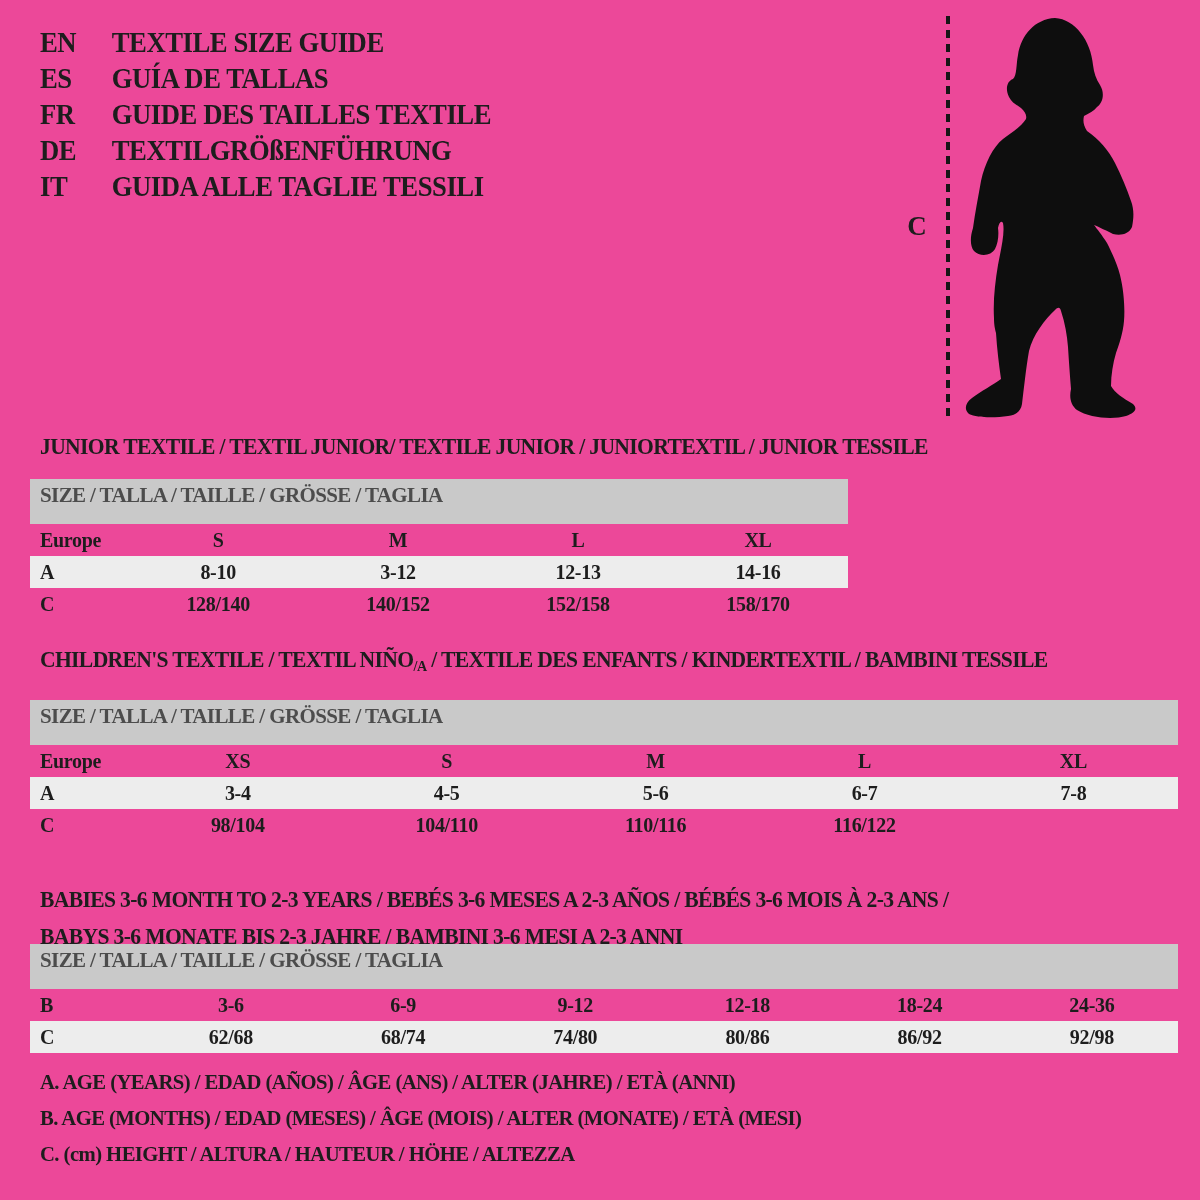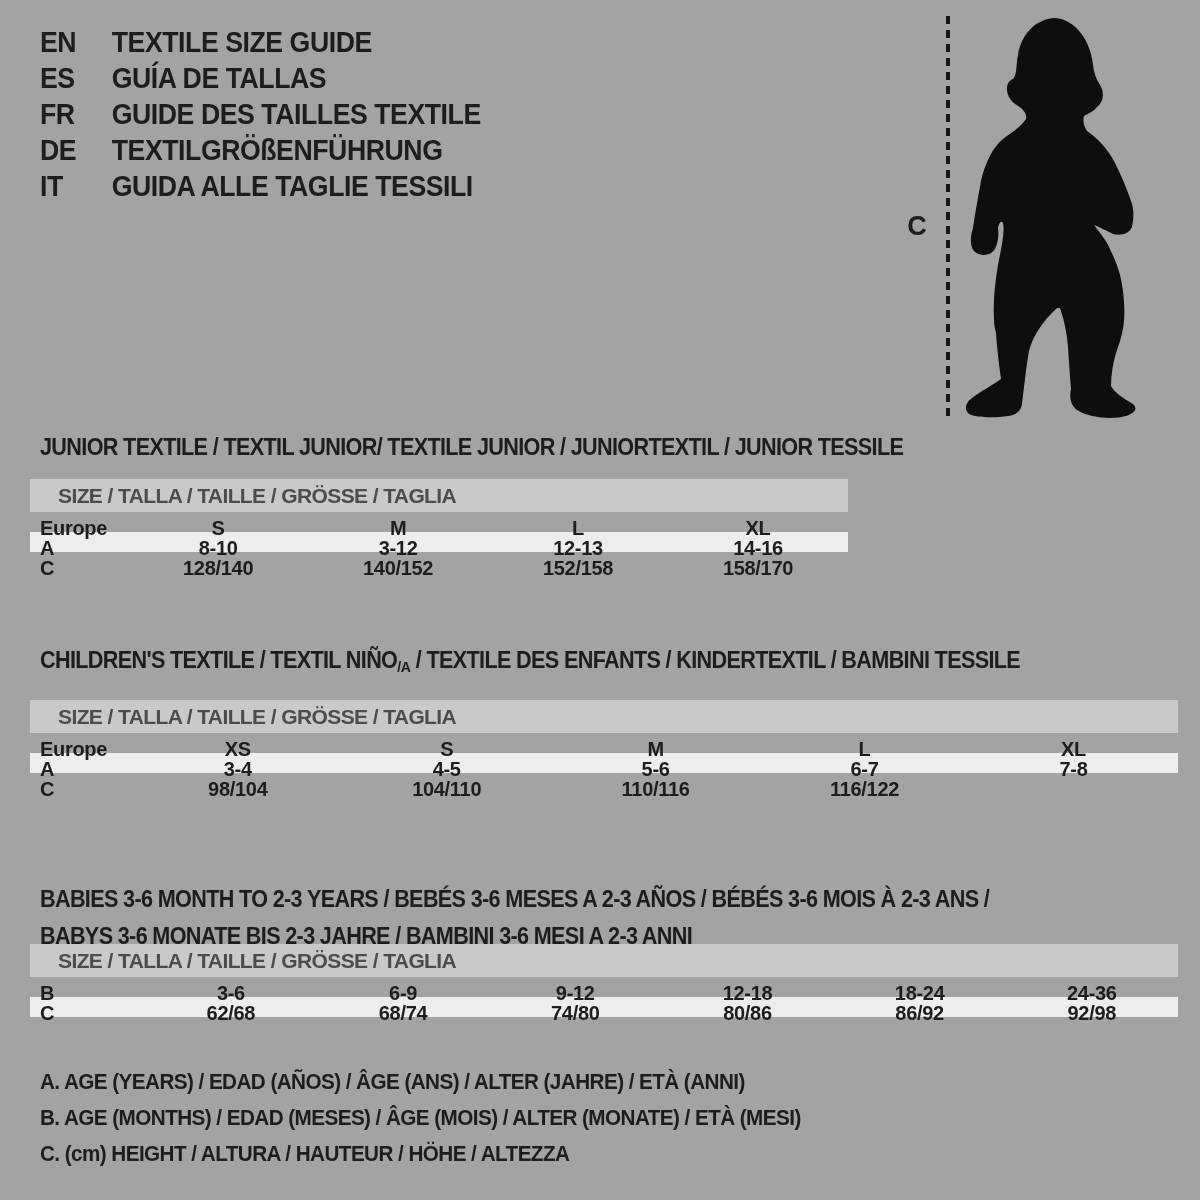"EN" .page { background: #a3a3a3 -> #ec4899; font-family: Liberation Sans, sans-serif -> Liberation Serif, serif }
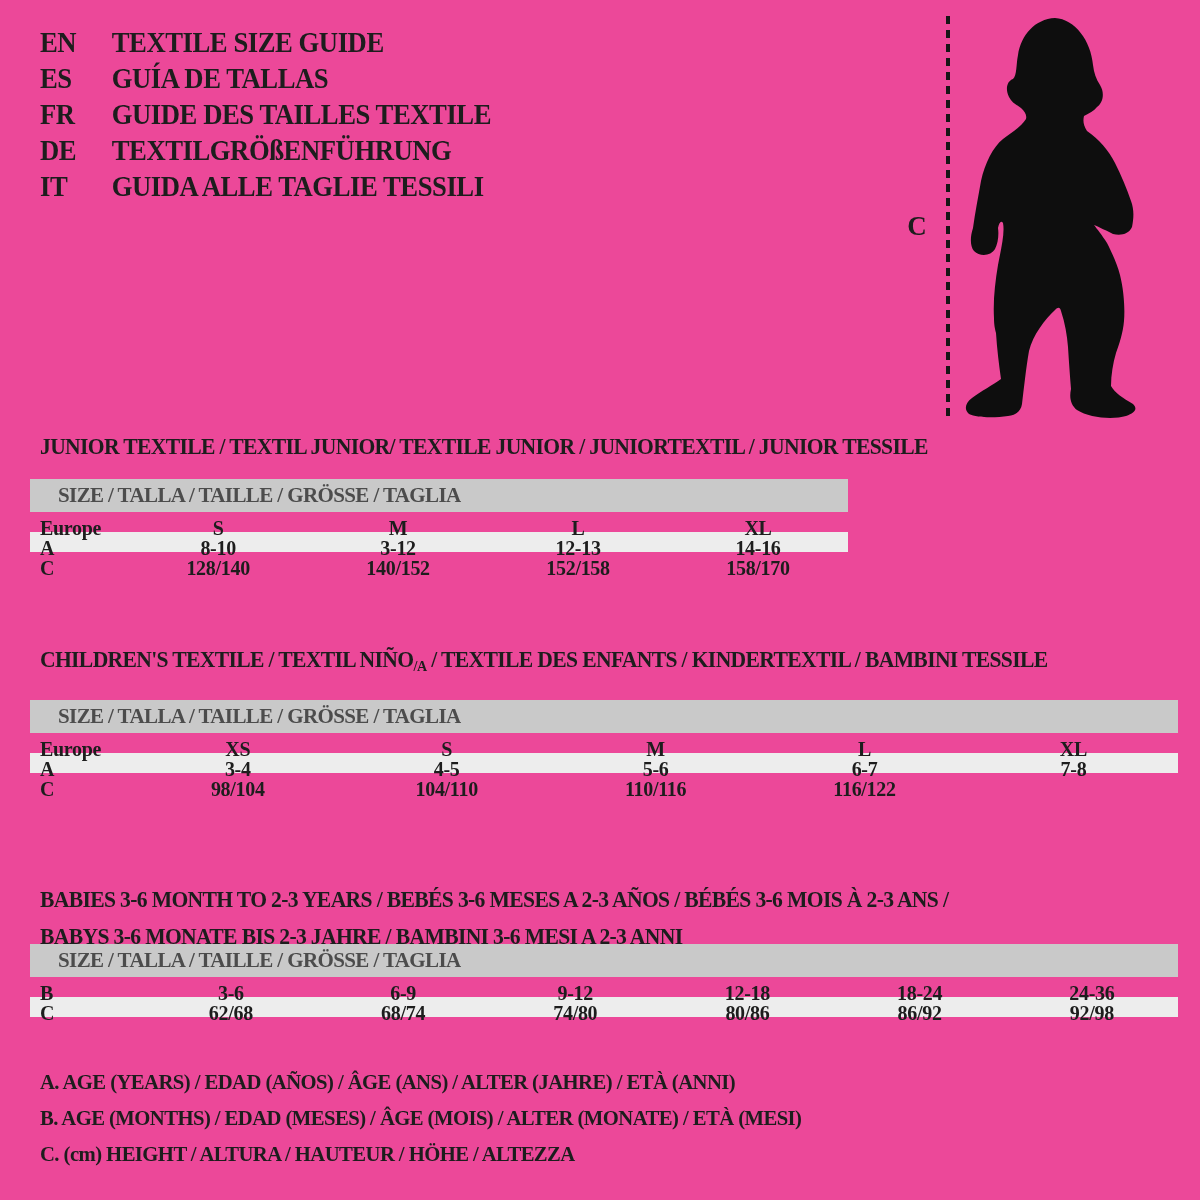"SIZE / TALLA / TAILLE" .tbl-head { height: 33px -> 45px; padding-left: 28px -> 10px }
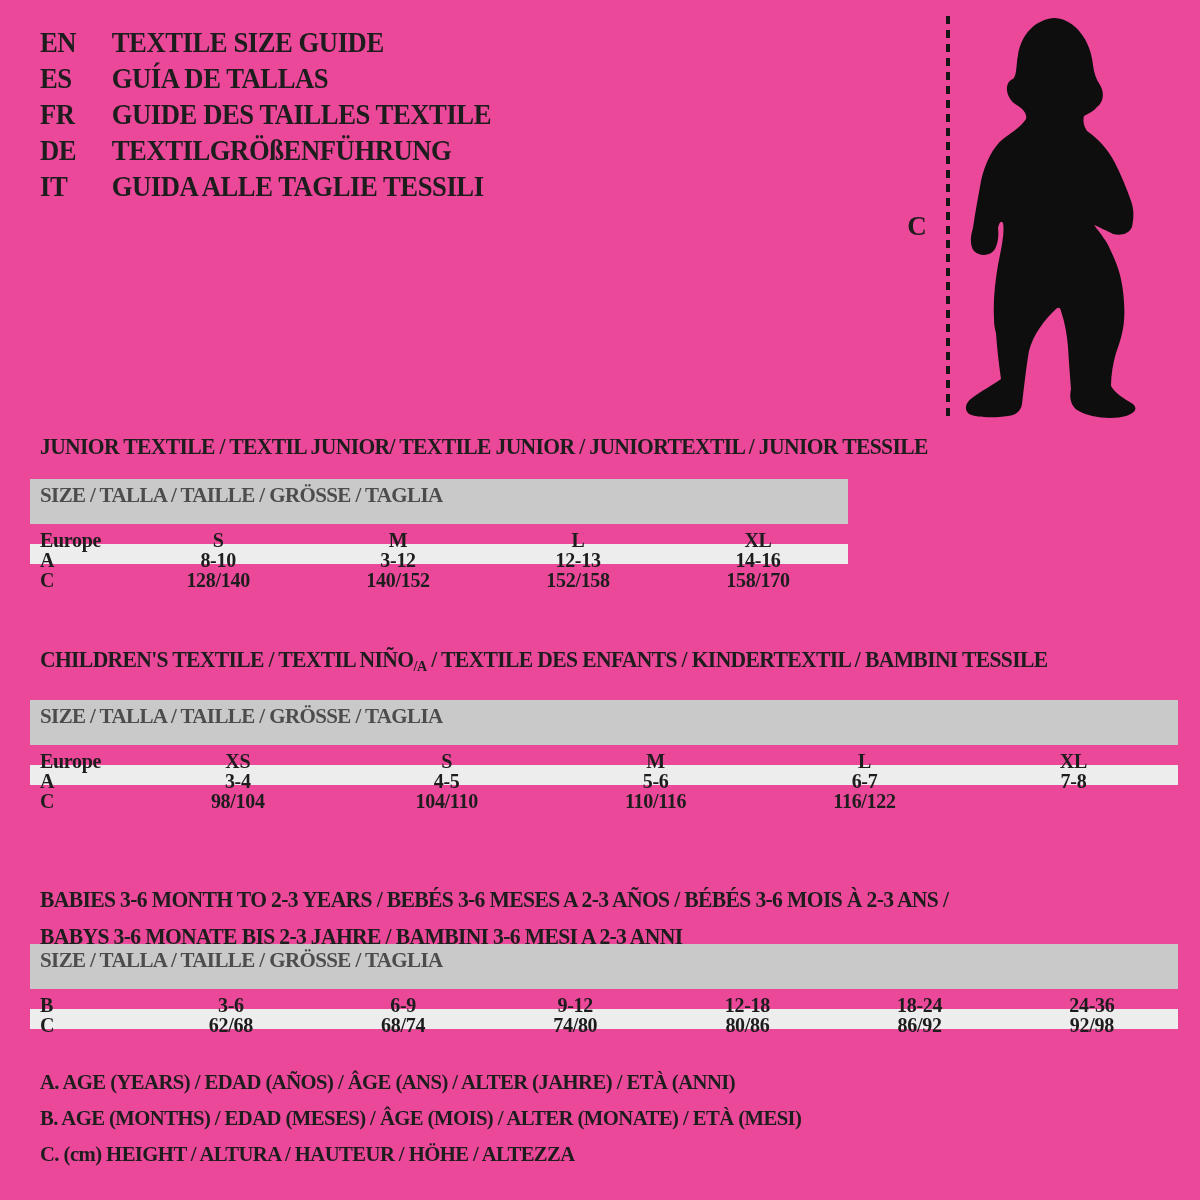"Europe" .tbl-row { height: 20px -> 32px }
